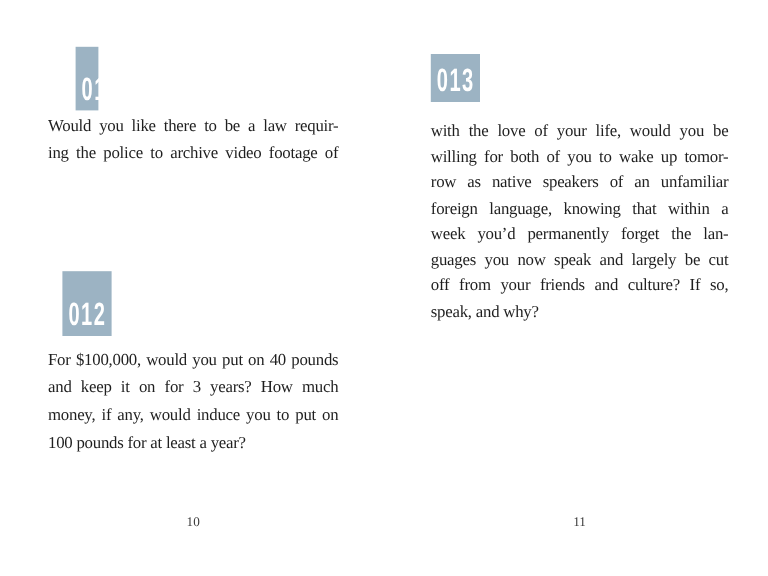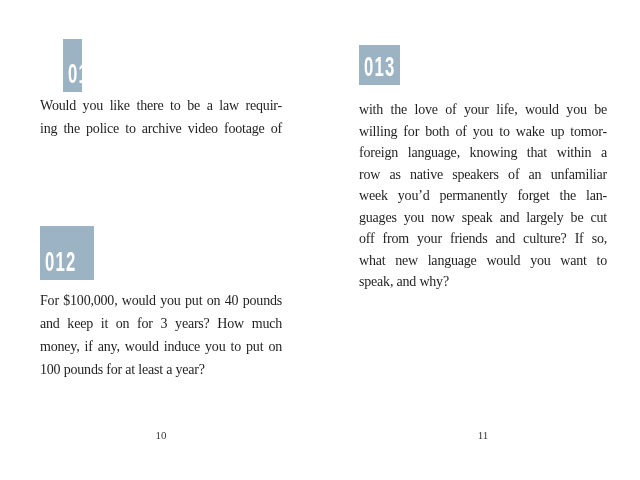"foreign language, knowing that within" div.line { order: before "row as native speakers of" -> after "row as native speakers of" }
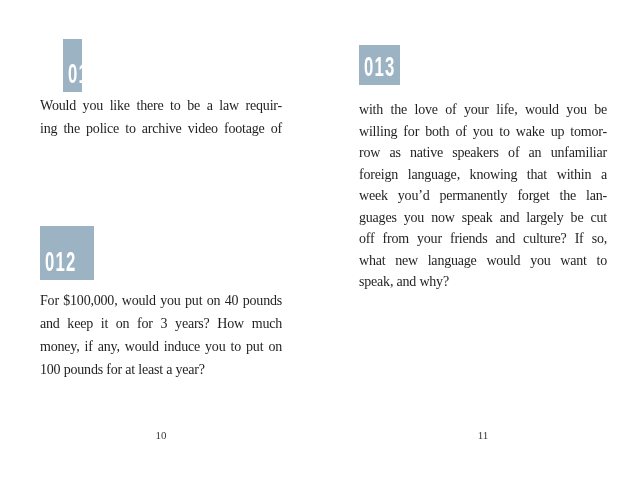"012" .b2 { left: 40px -> 52px; width: 54px -> 41px }
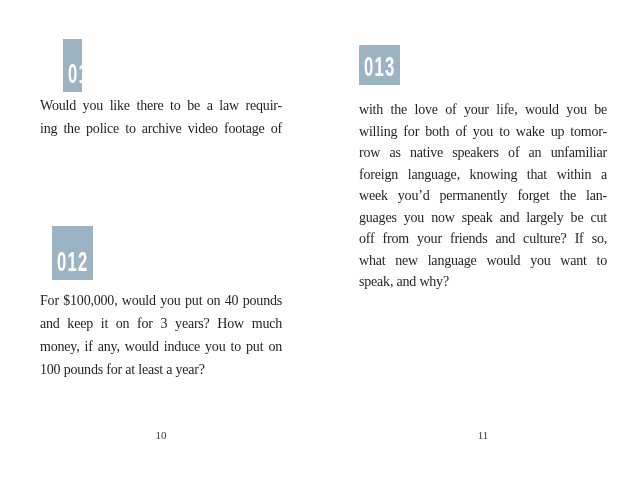"what new language would you" div.line { html: <div>what new language would you want to</div> -> none }
